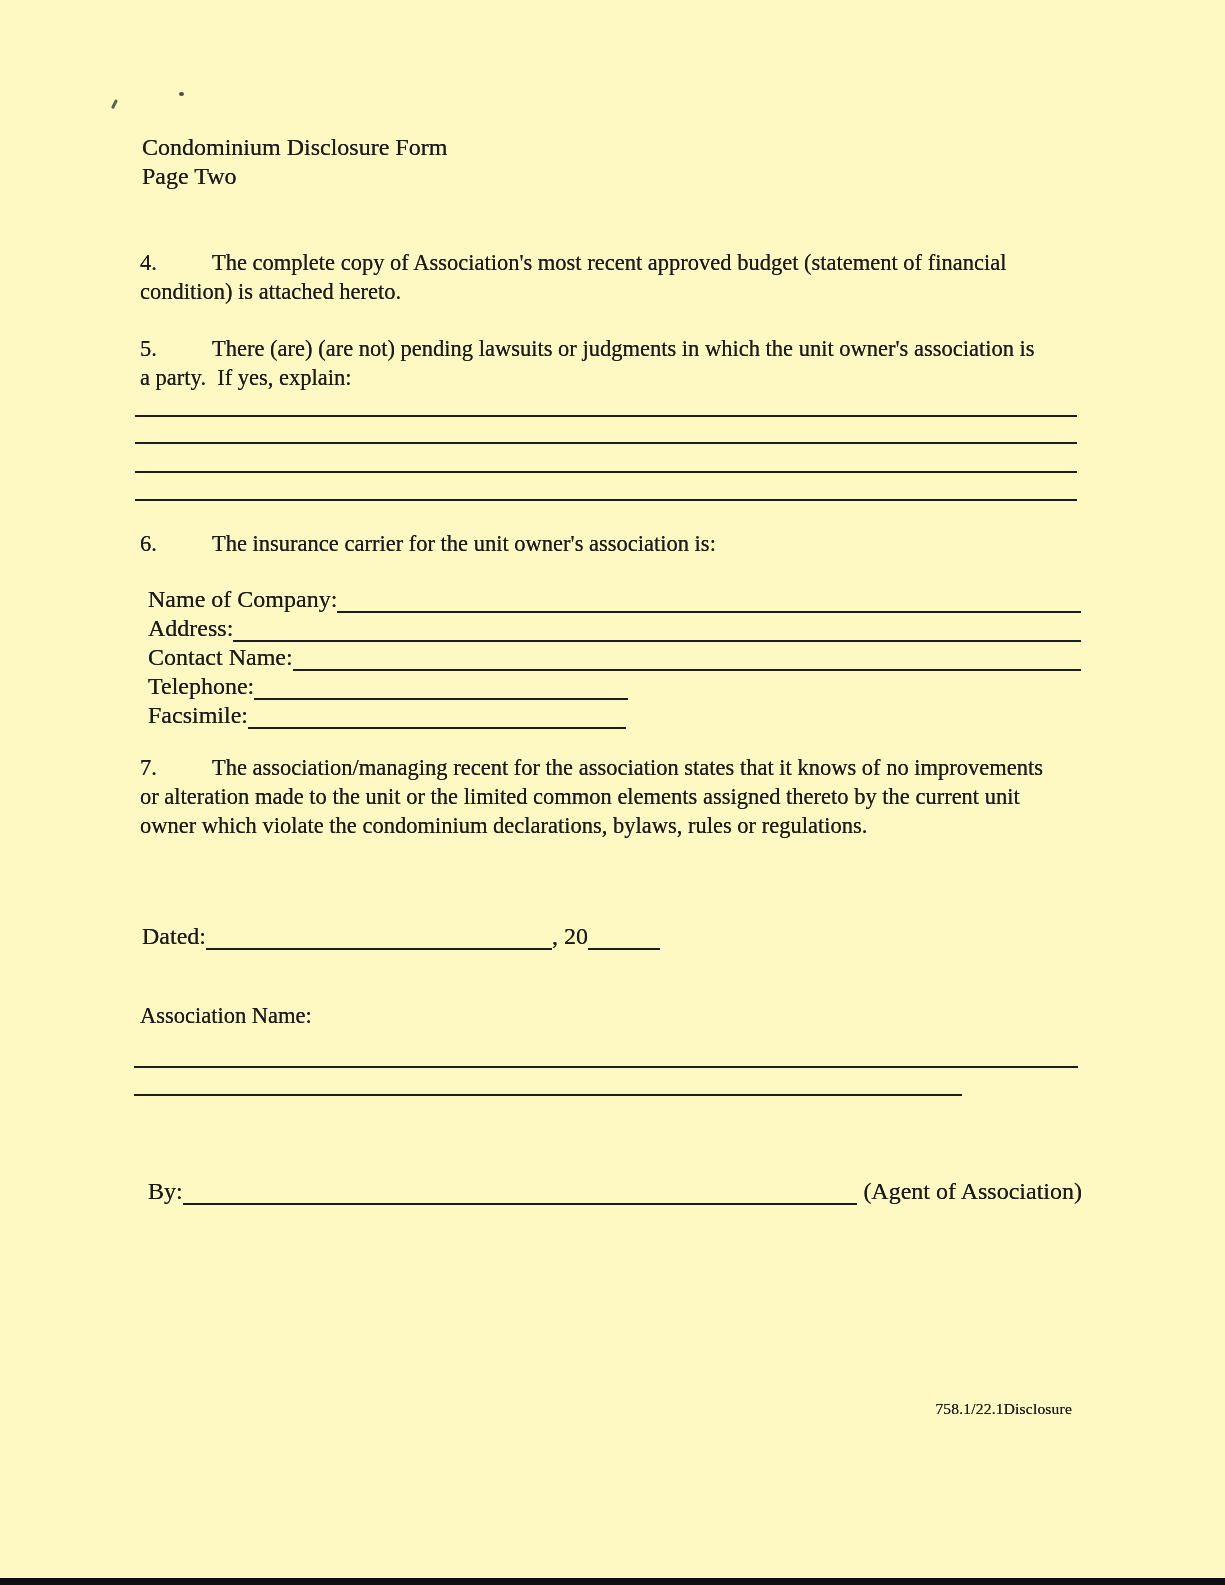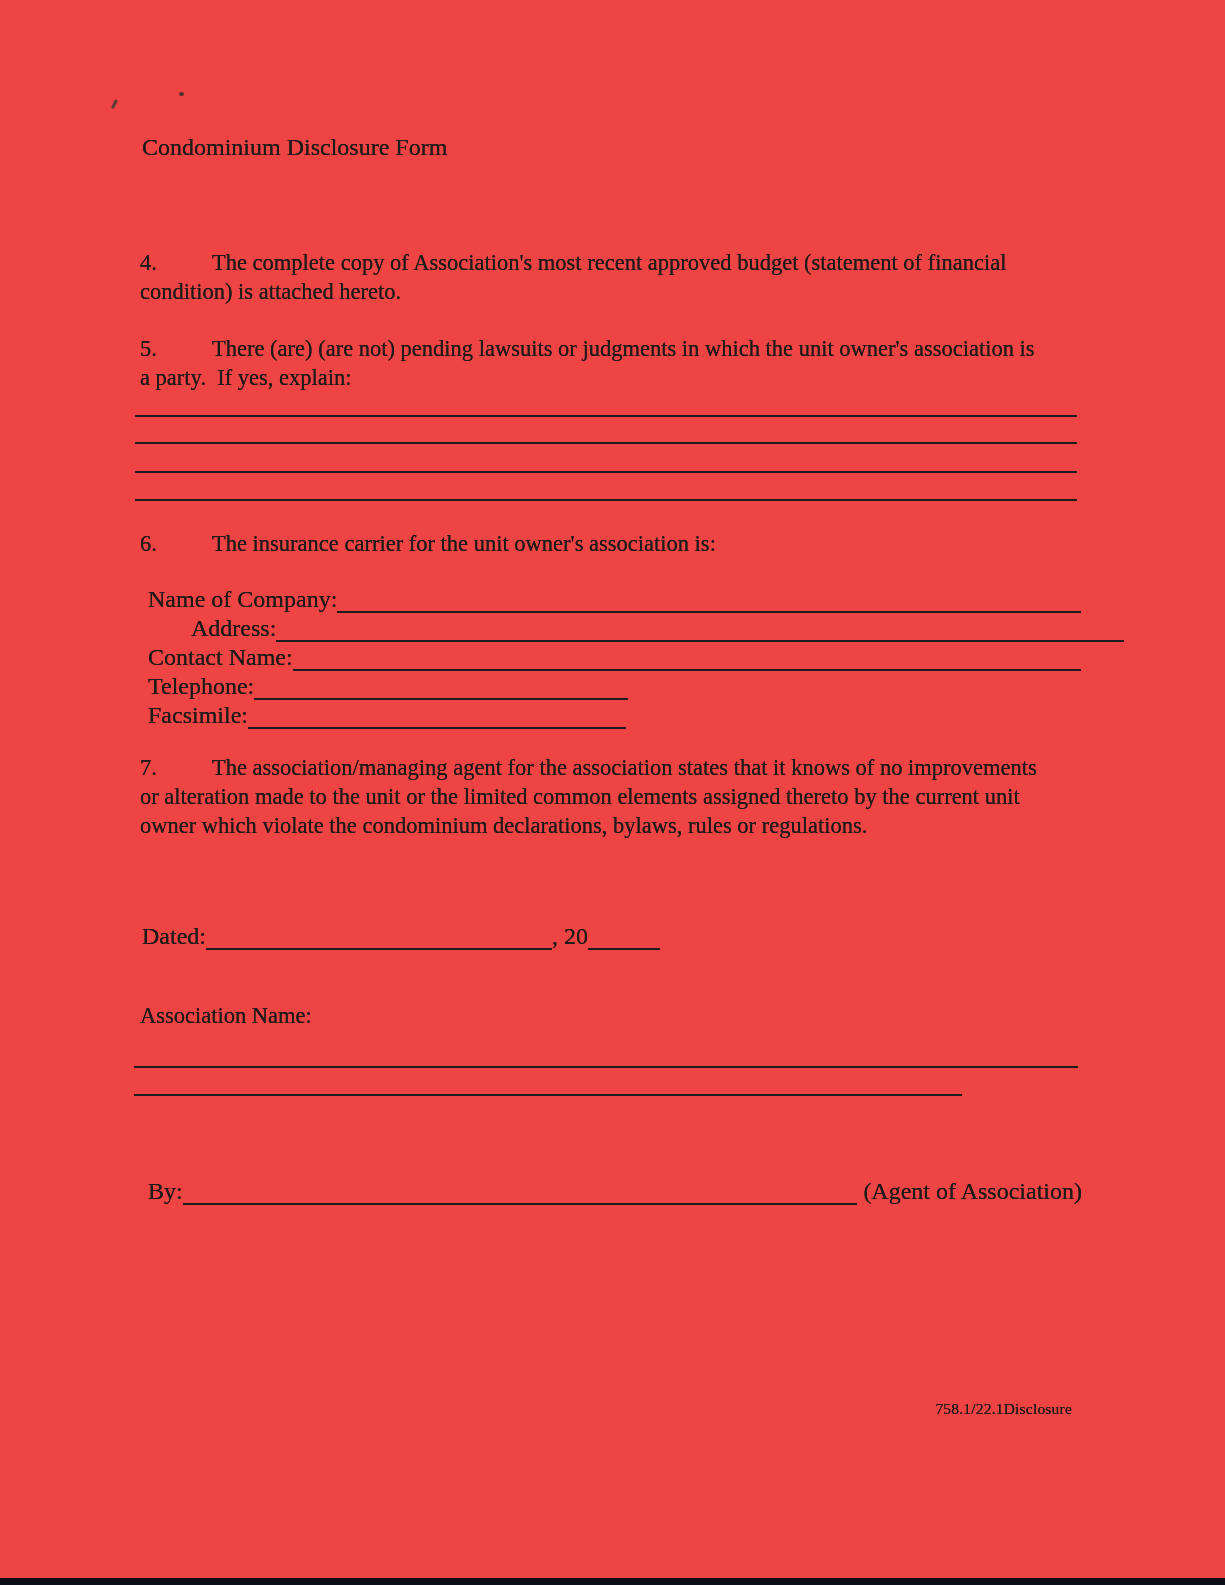"Condominium Disclosure Form" .page { background: #ef4444 -> #fef9c3 }
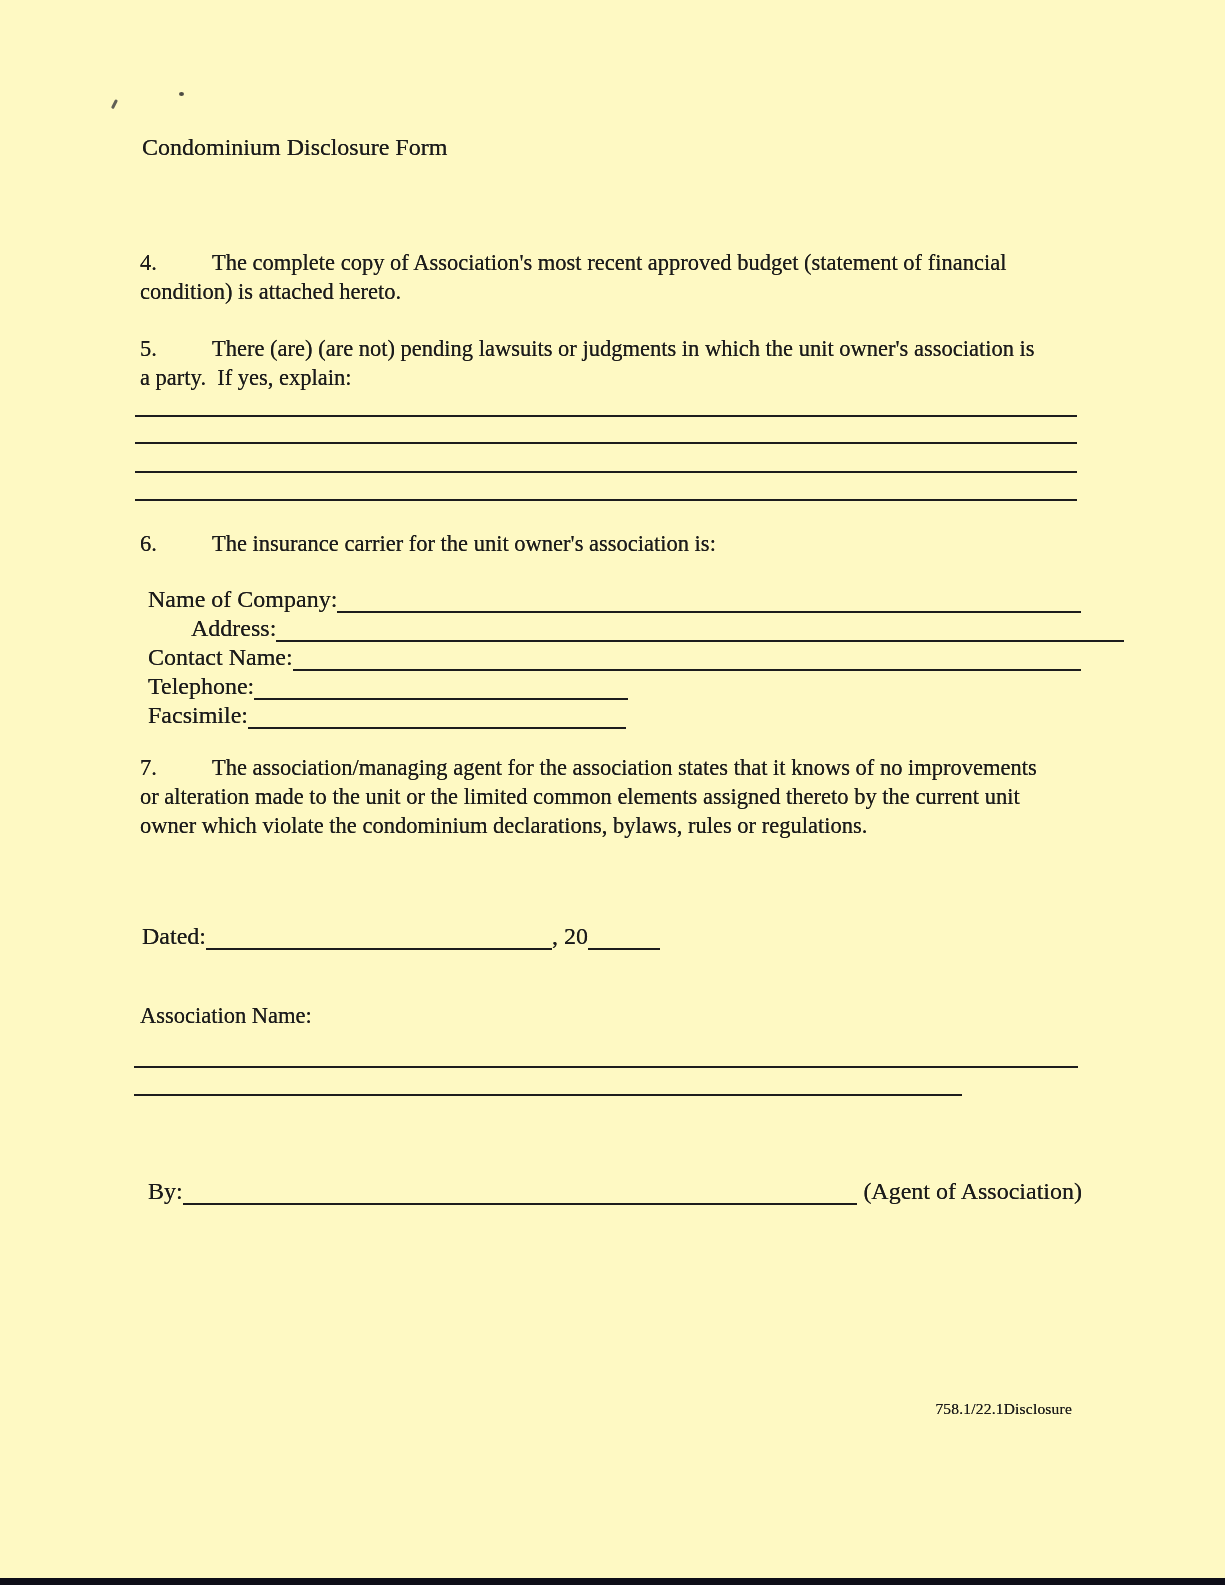"Page Two" div { html: none -> <div>Page Two</div> }
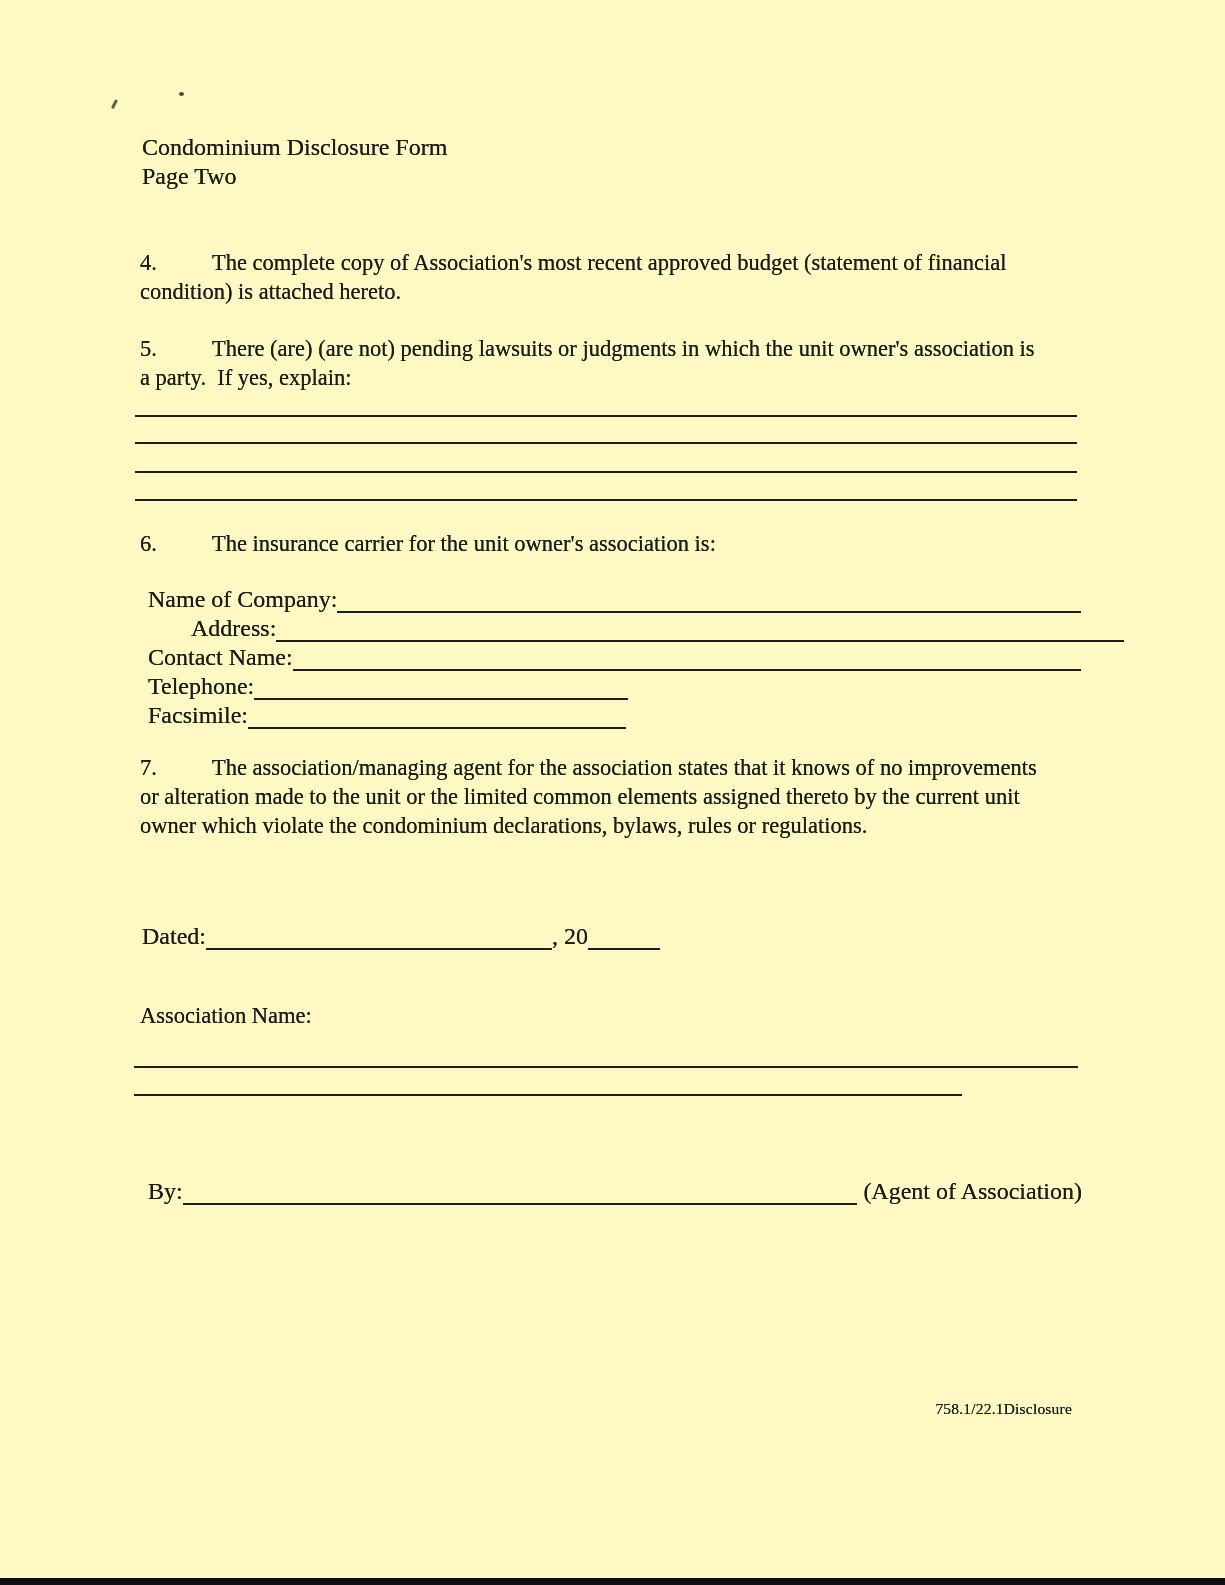"Address:" .row-address { margin-left: 43px -> none }
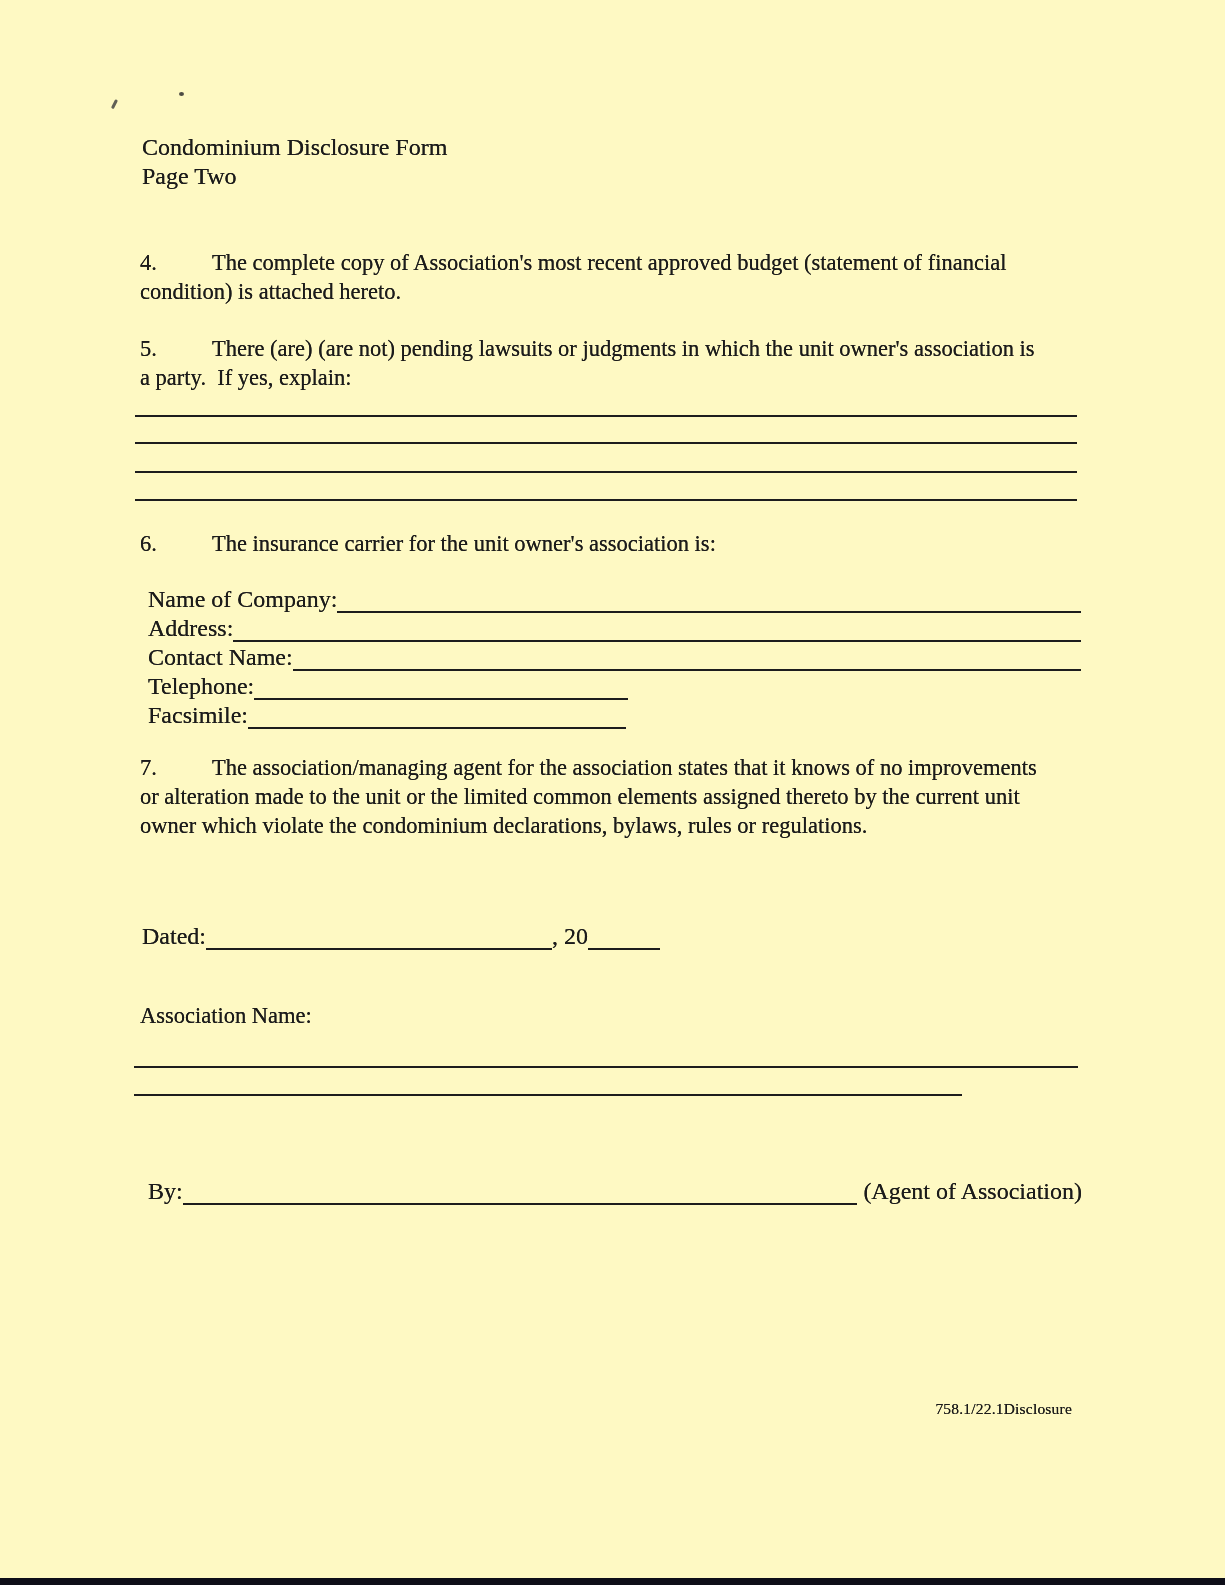"The association/managing agent for the" span.ptext { text: agent -> recent }
